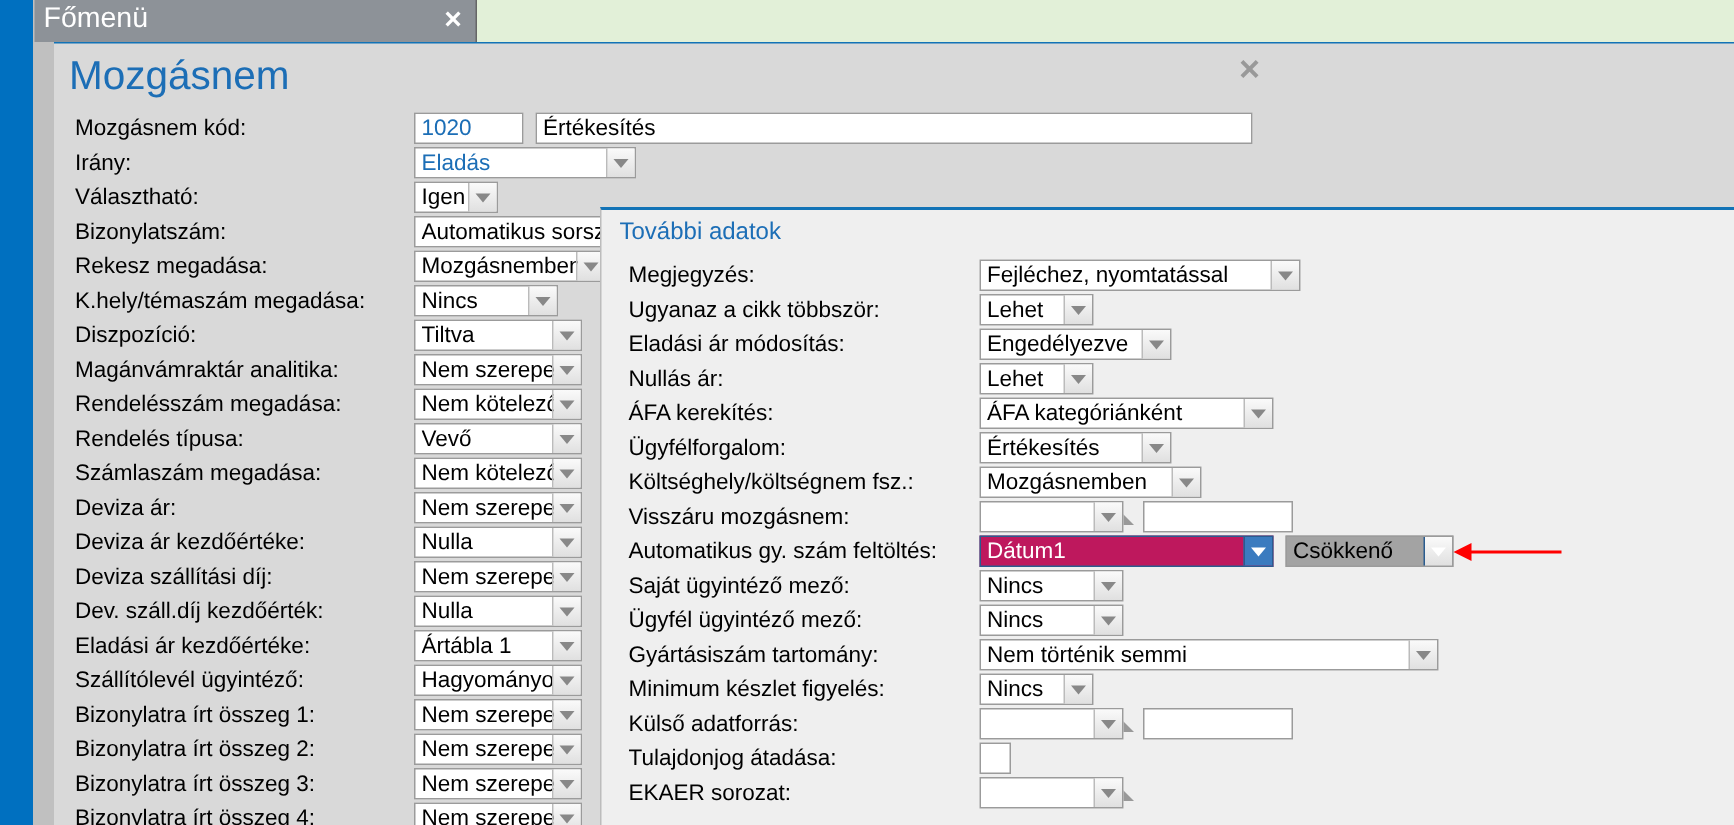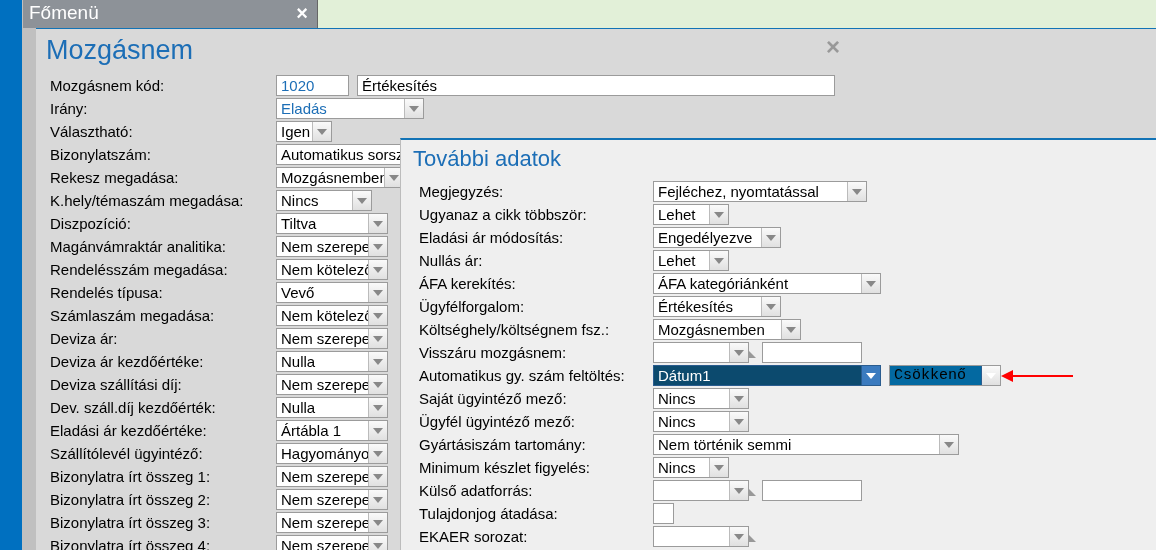"További adatok" .pt-title { font-size: 22px -> 16px }
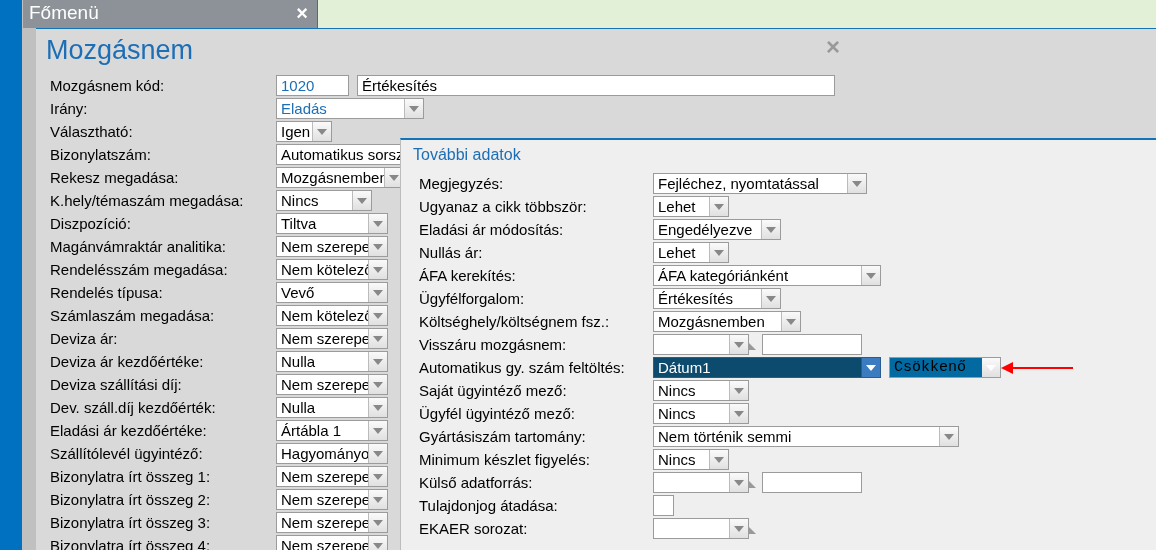"ÁFA kategóriánként" .w190 { width: 228px -> 196px }
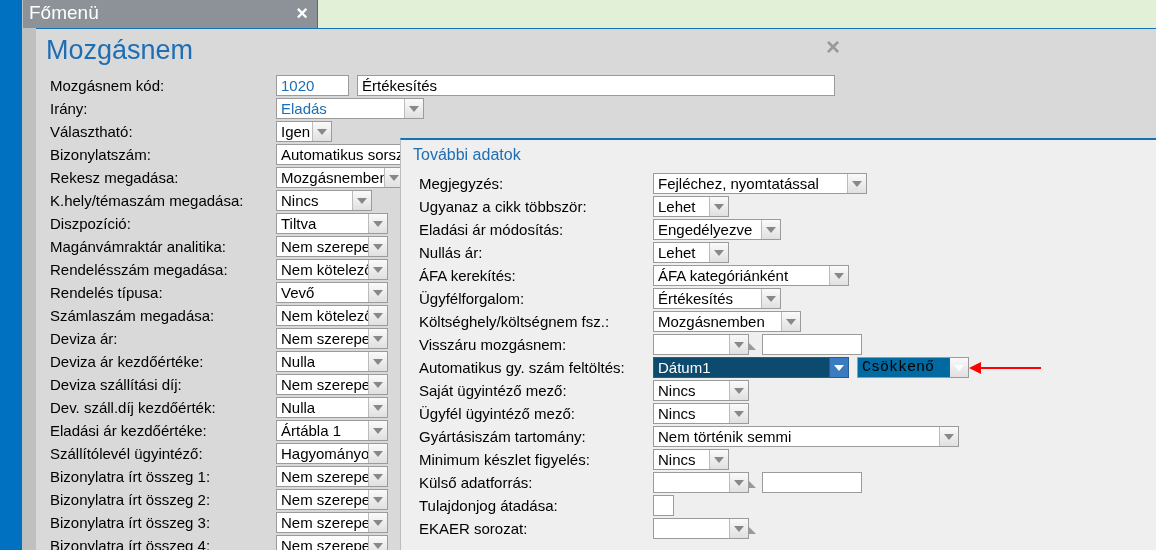"Dátum1" .highlight .fld { background: #0c4a6e -> #be185d }
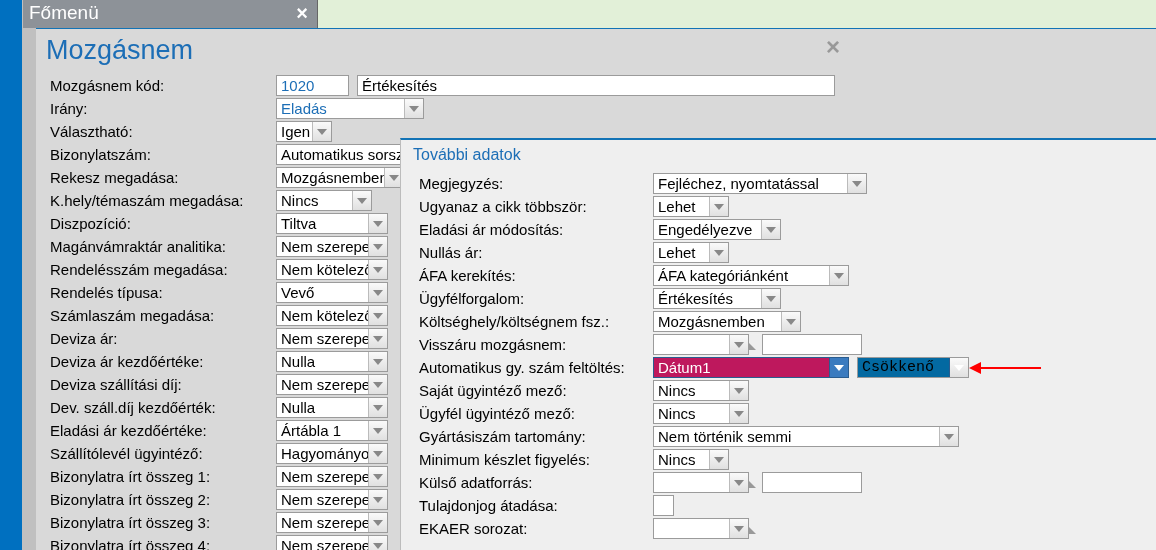"Csökkenő" input.fld { background: #0369a1 -> #a3a3a3; font-family: Liberation Mono, monospace -> none }
